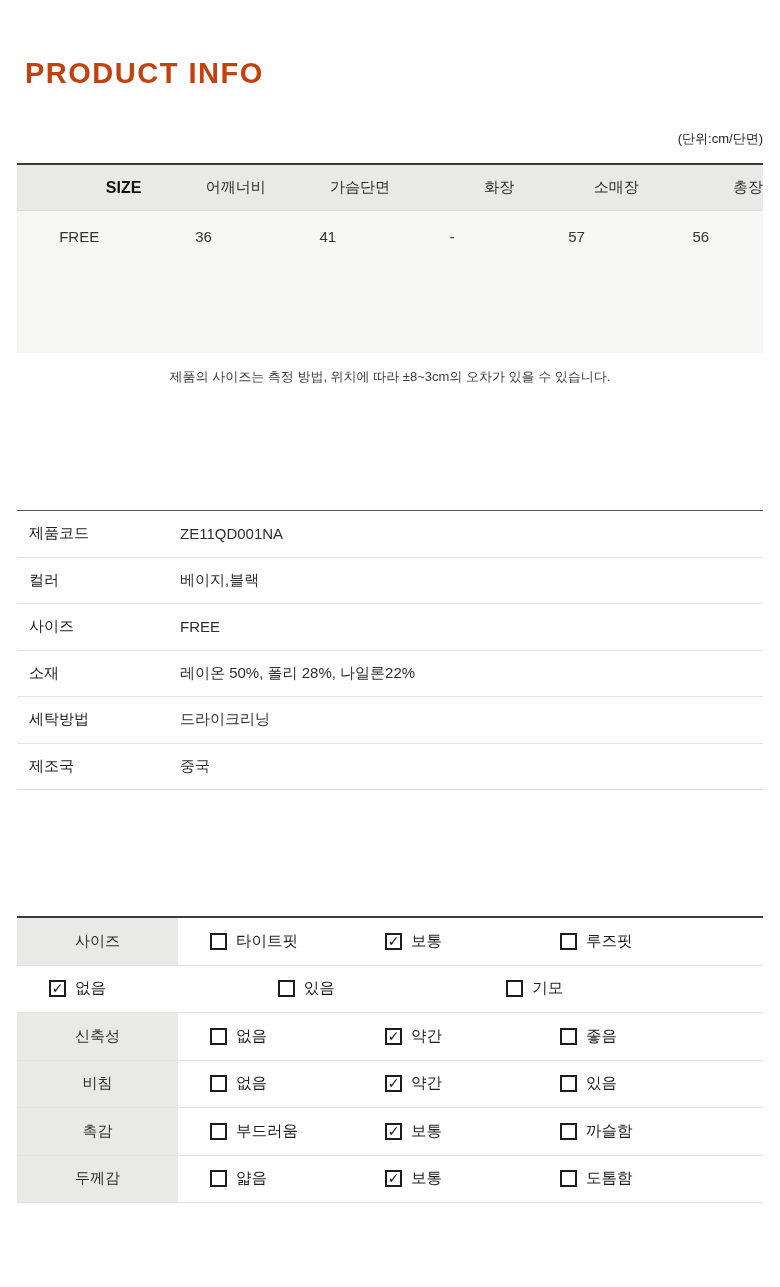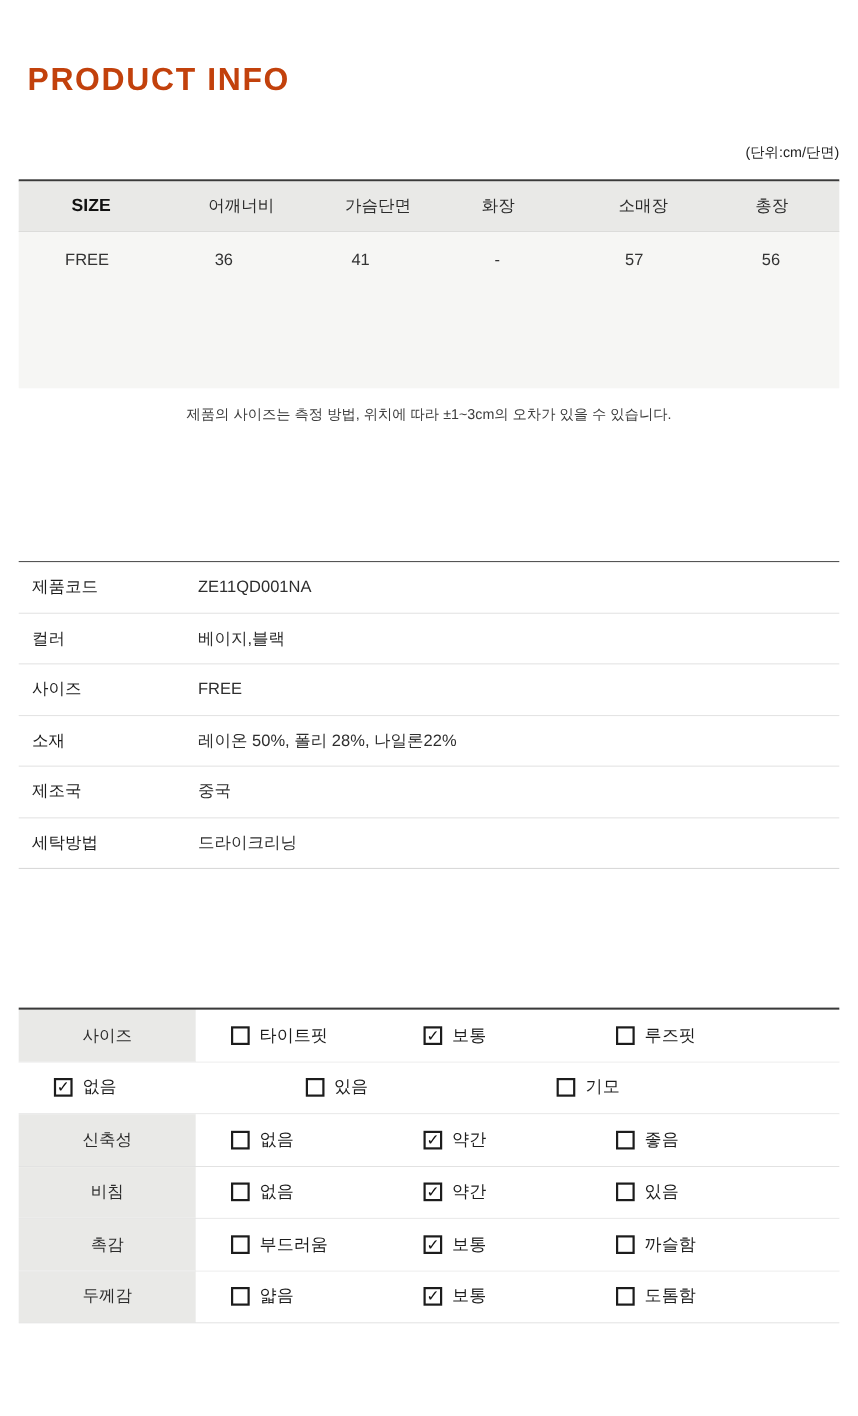"SIZE" .size-header .cell { text-align: left -> right }
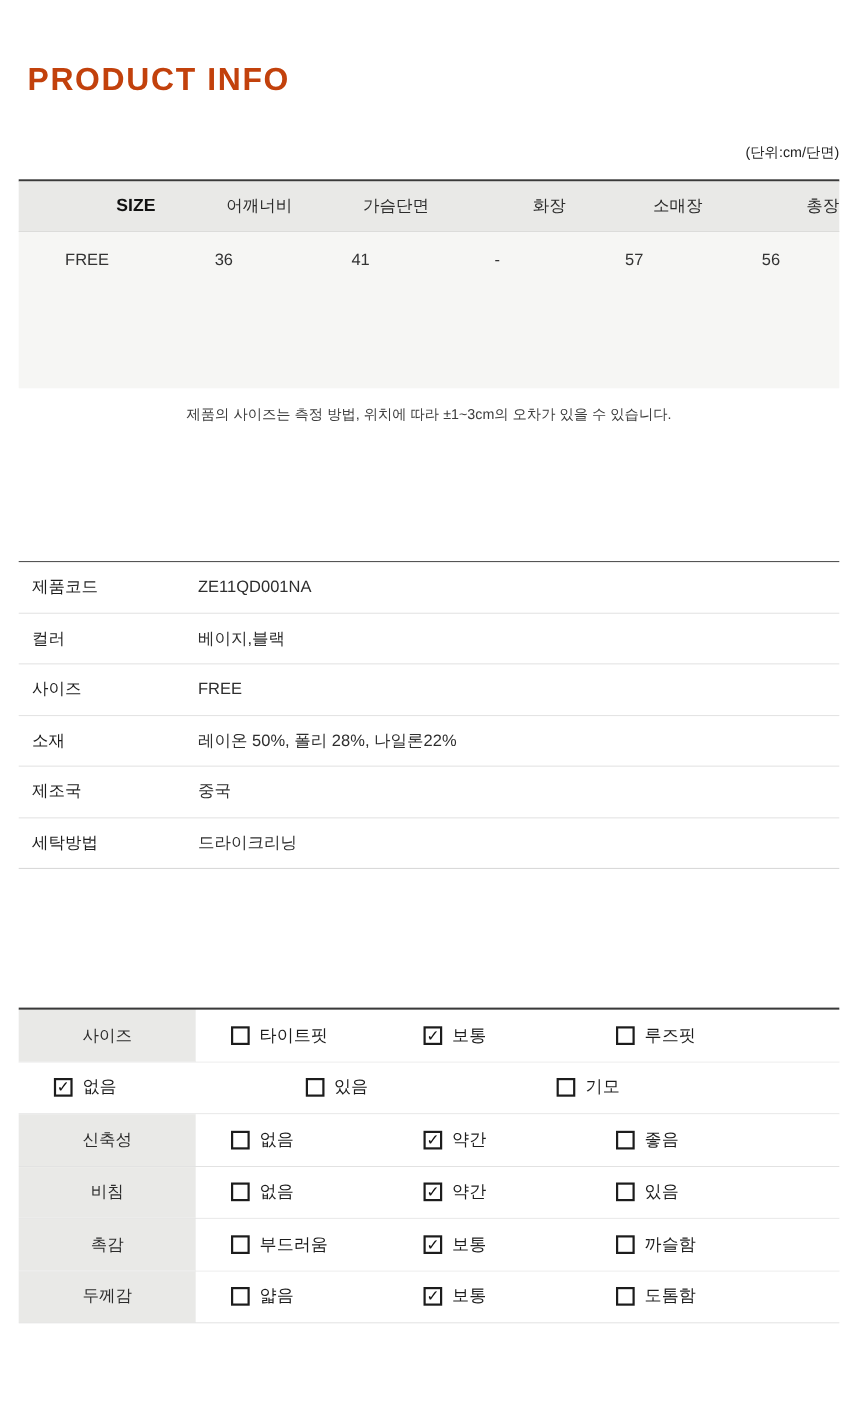"제품의 사이즈는 측정 방법, 위치에" div.size-note { text: 1 -> 8 }
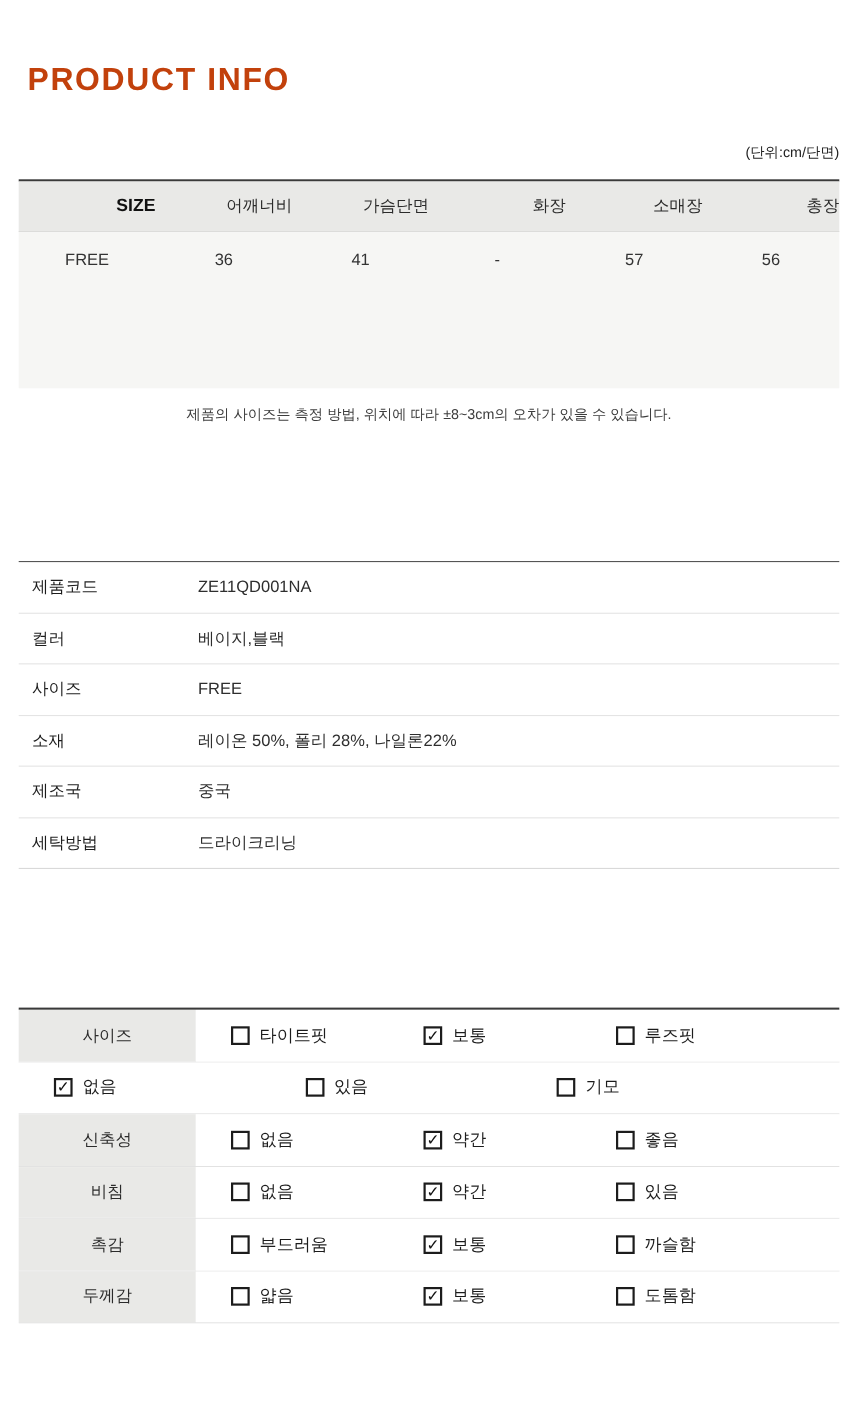"제조국" div.spec-row { order: before "세탁방법" -> after "세탁방법" }
